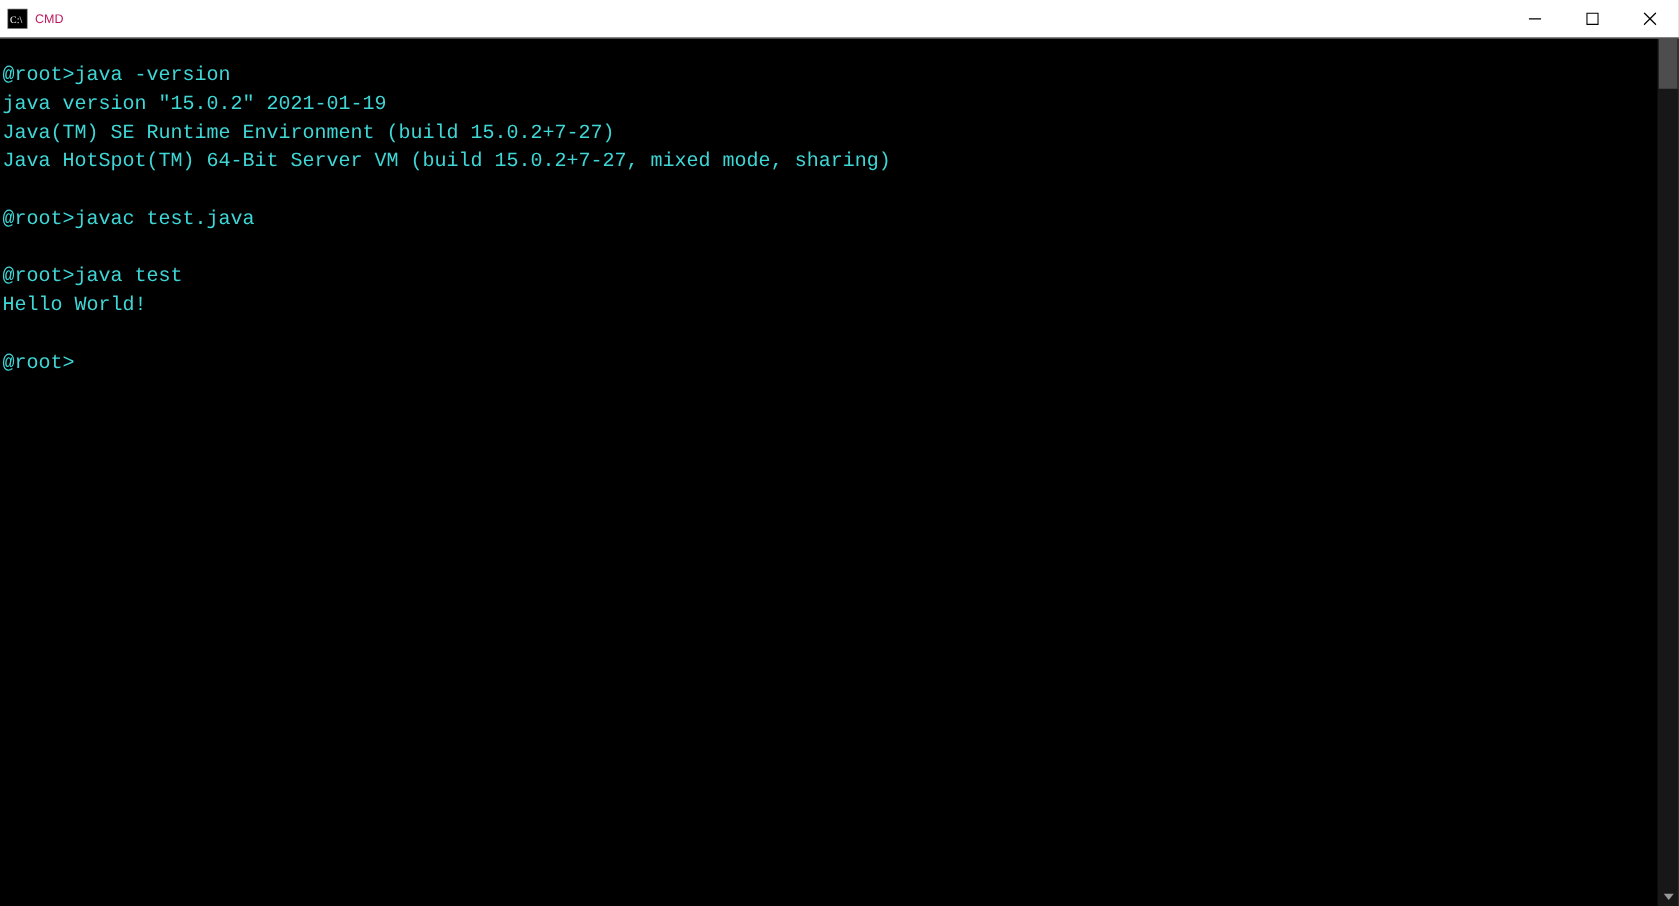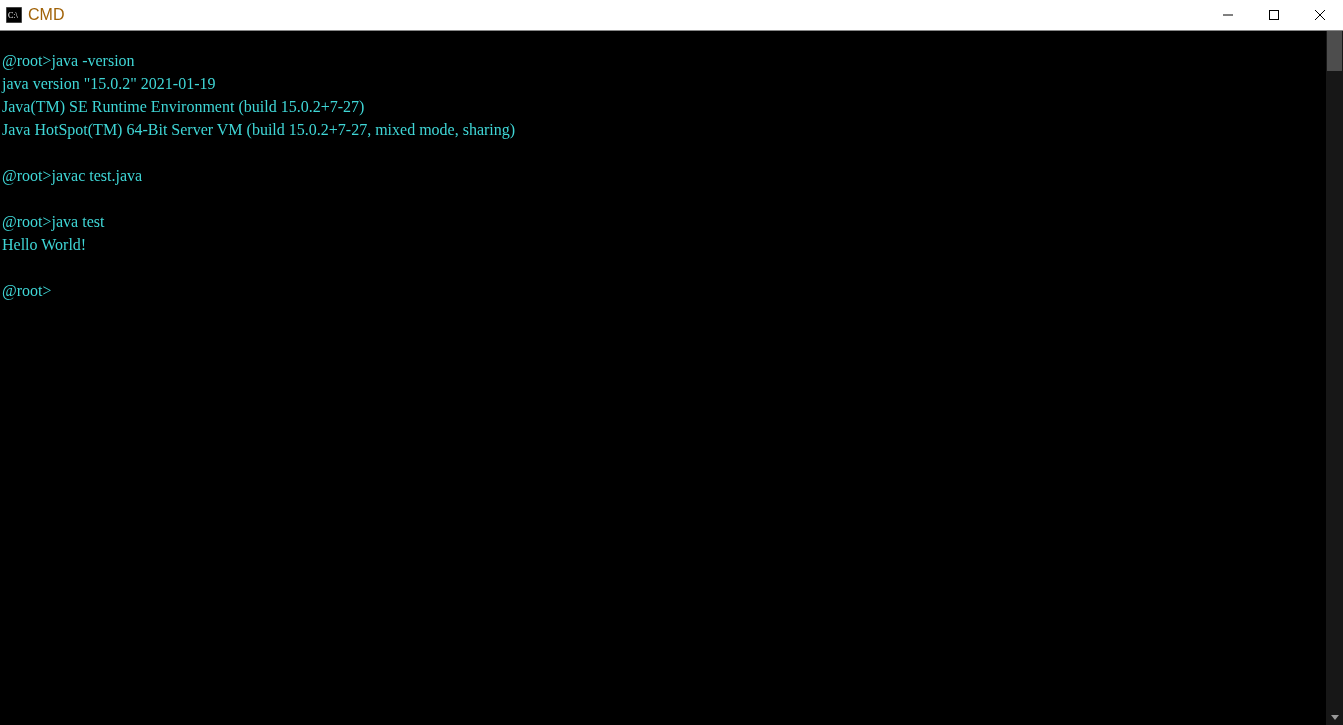"CMD" .title-text { color: #a16207 -> #be185d; font-size: 16px -> 10px }
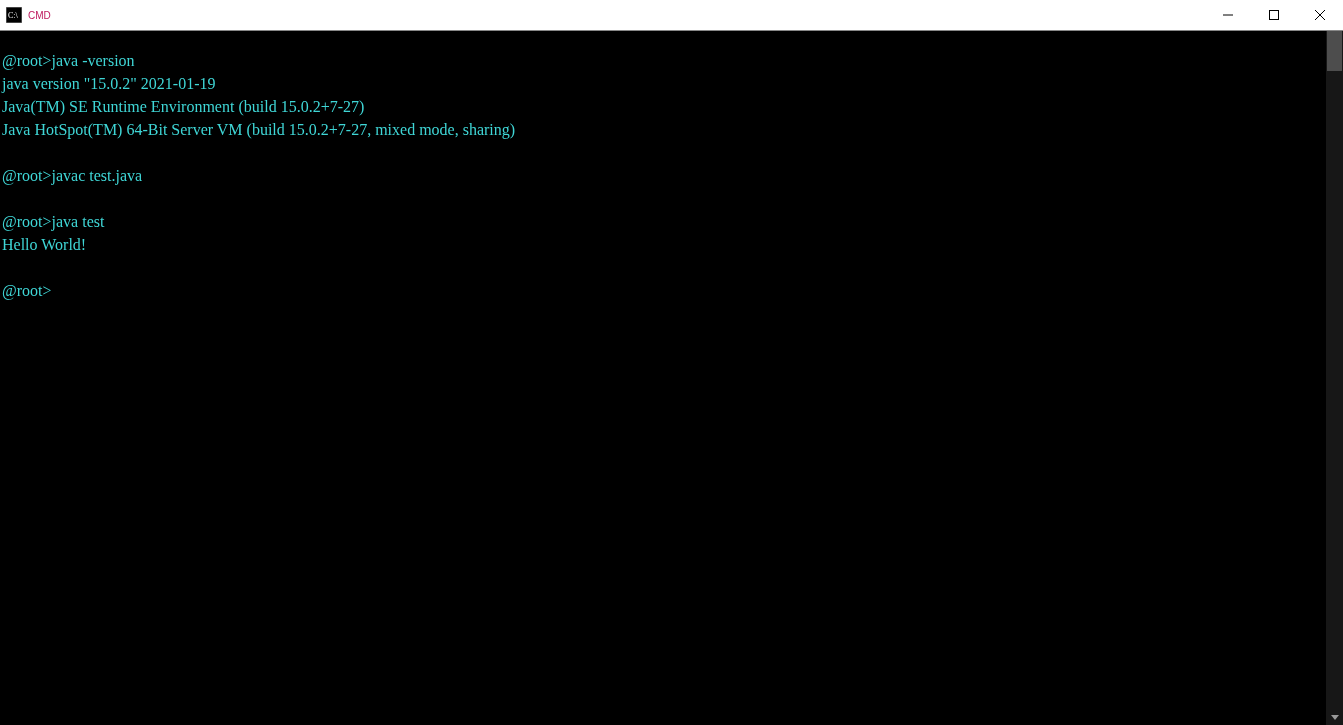"@root>java -version" .terminal { font-family: Liberation Serif, serif -> Liberation Mono, monospace }
